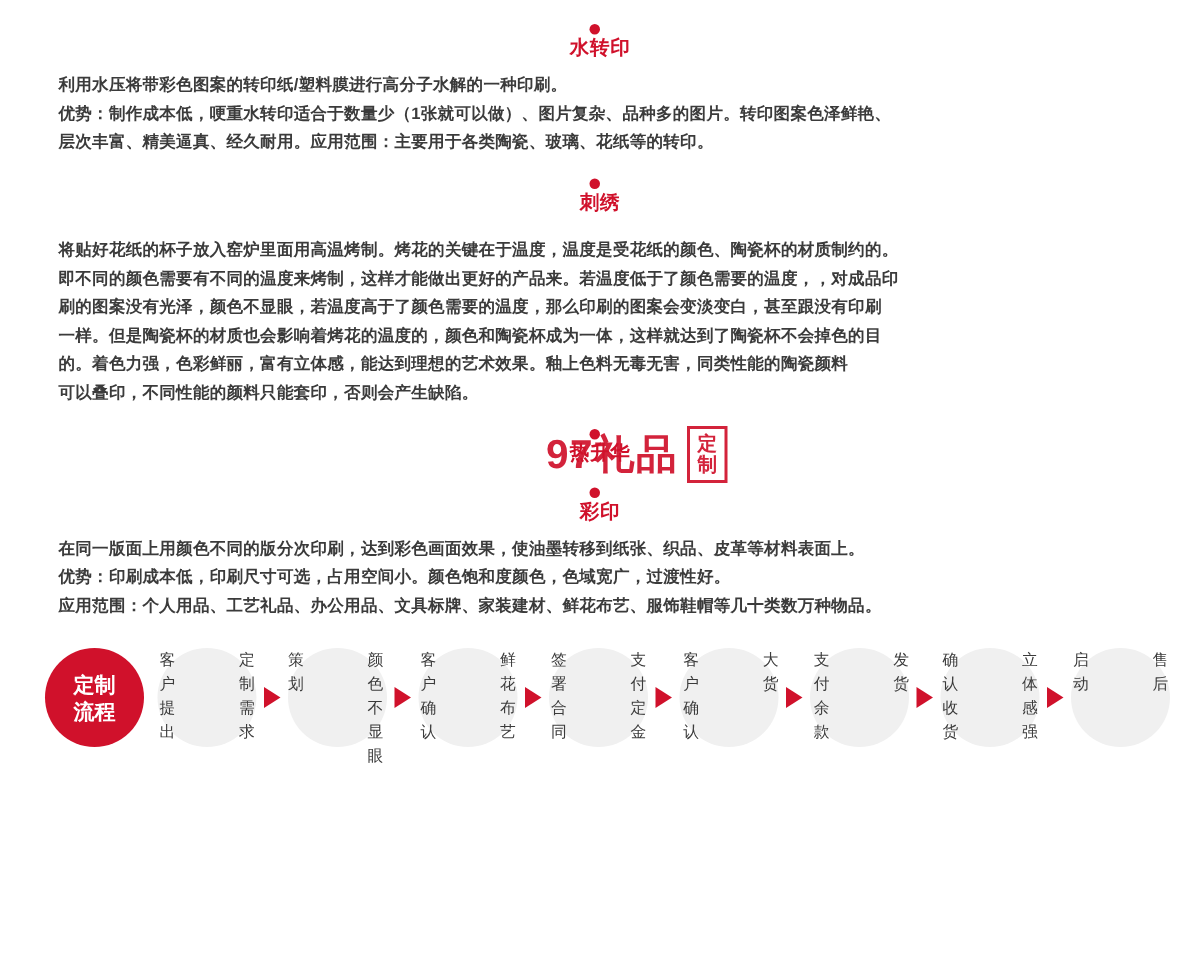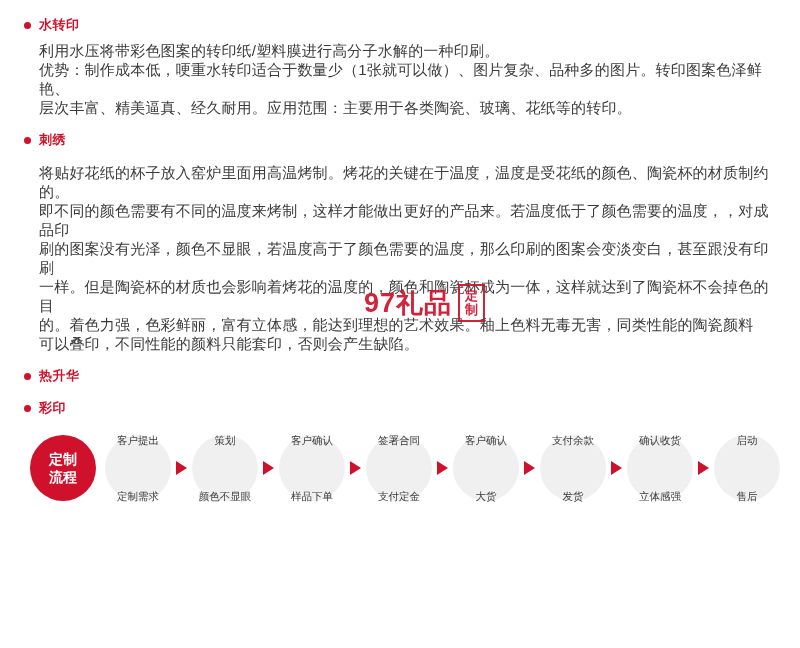"水转印" .sec-head { flex-direction: none -> column }
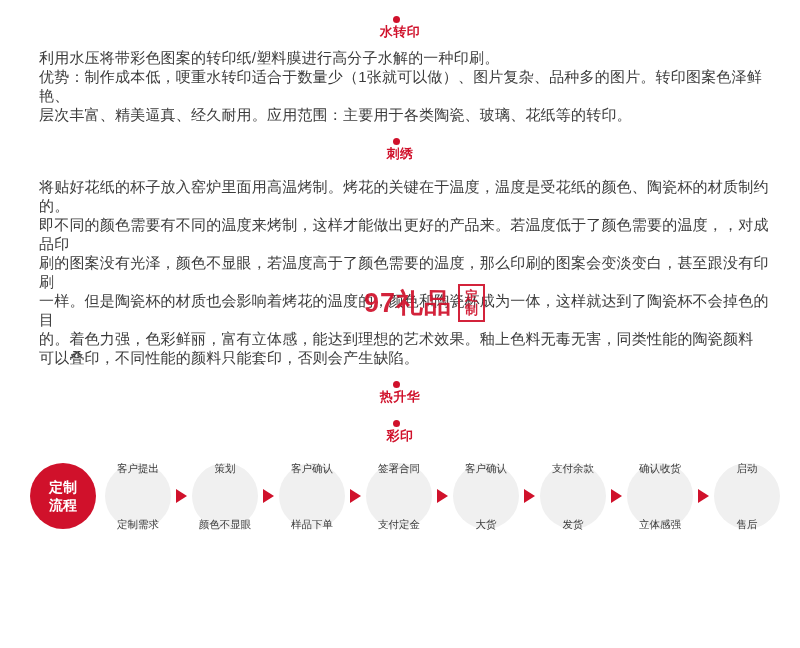"利用水压将带彩色图案的转印纸/塑料膜进行高分子水解的一种印刷。" .line { font-size: 15px -> 11px; font-weight: none -> bold }
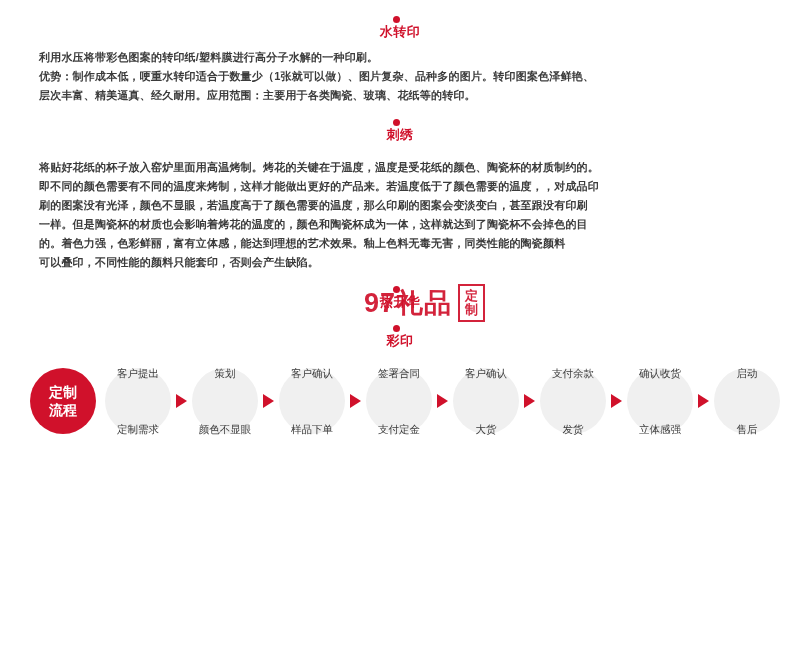"在同一版面上用颜色不同的版分次印刷，达到彩色画面效果，使油墨转移到纸张、织品、皮" div.sec-body { html: none -> <div> <div>在同一版面上用颜色不同的版分次印刷，达到彩色画面效果，使油墨转移到纸张、织品、皮革等材料表面上。</div> <div>优势：印刷成本低，印刷尺寸可选，占用空间小。颜色饱和度颜色，色域宽广，过渡性好。</div> <div>应用范围：个人用品、工艺礼品、办公用品、文具标牌、家装建材、鲜花布艺、服饰鞋帽等几十类数万种物品。</div> </div> }
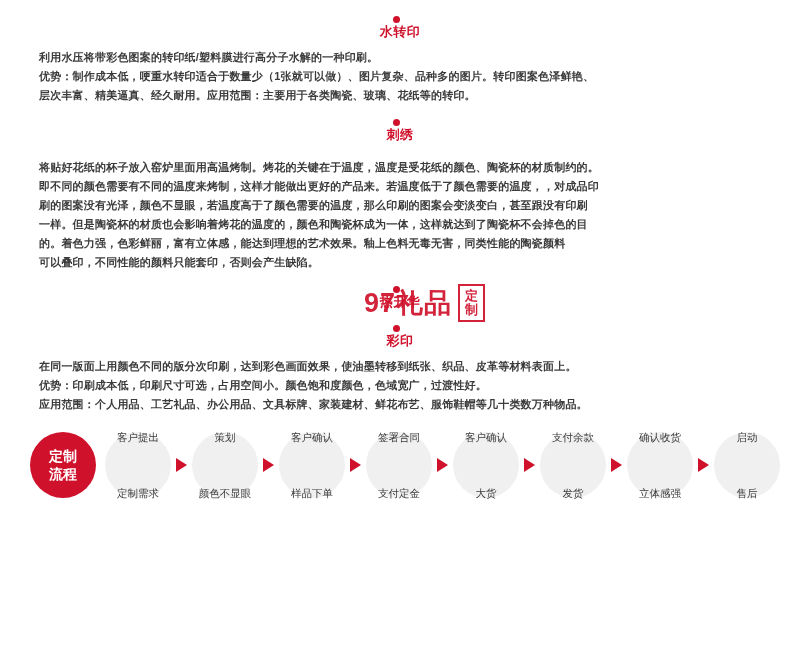"客户提出" .flow-node { flex-direction: column -> row }
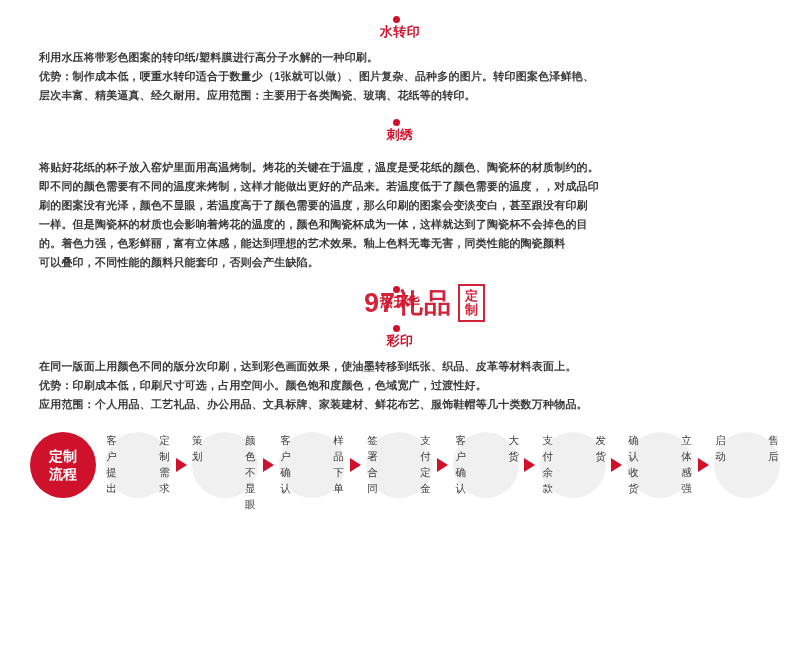"样品下单" span { text: 样品下单 -> 鲜花布艺 }
